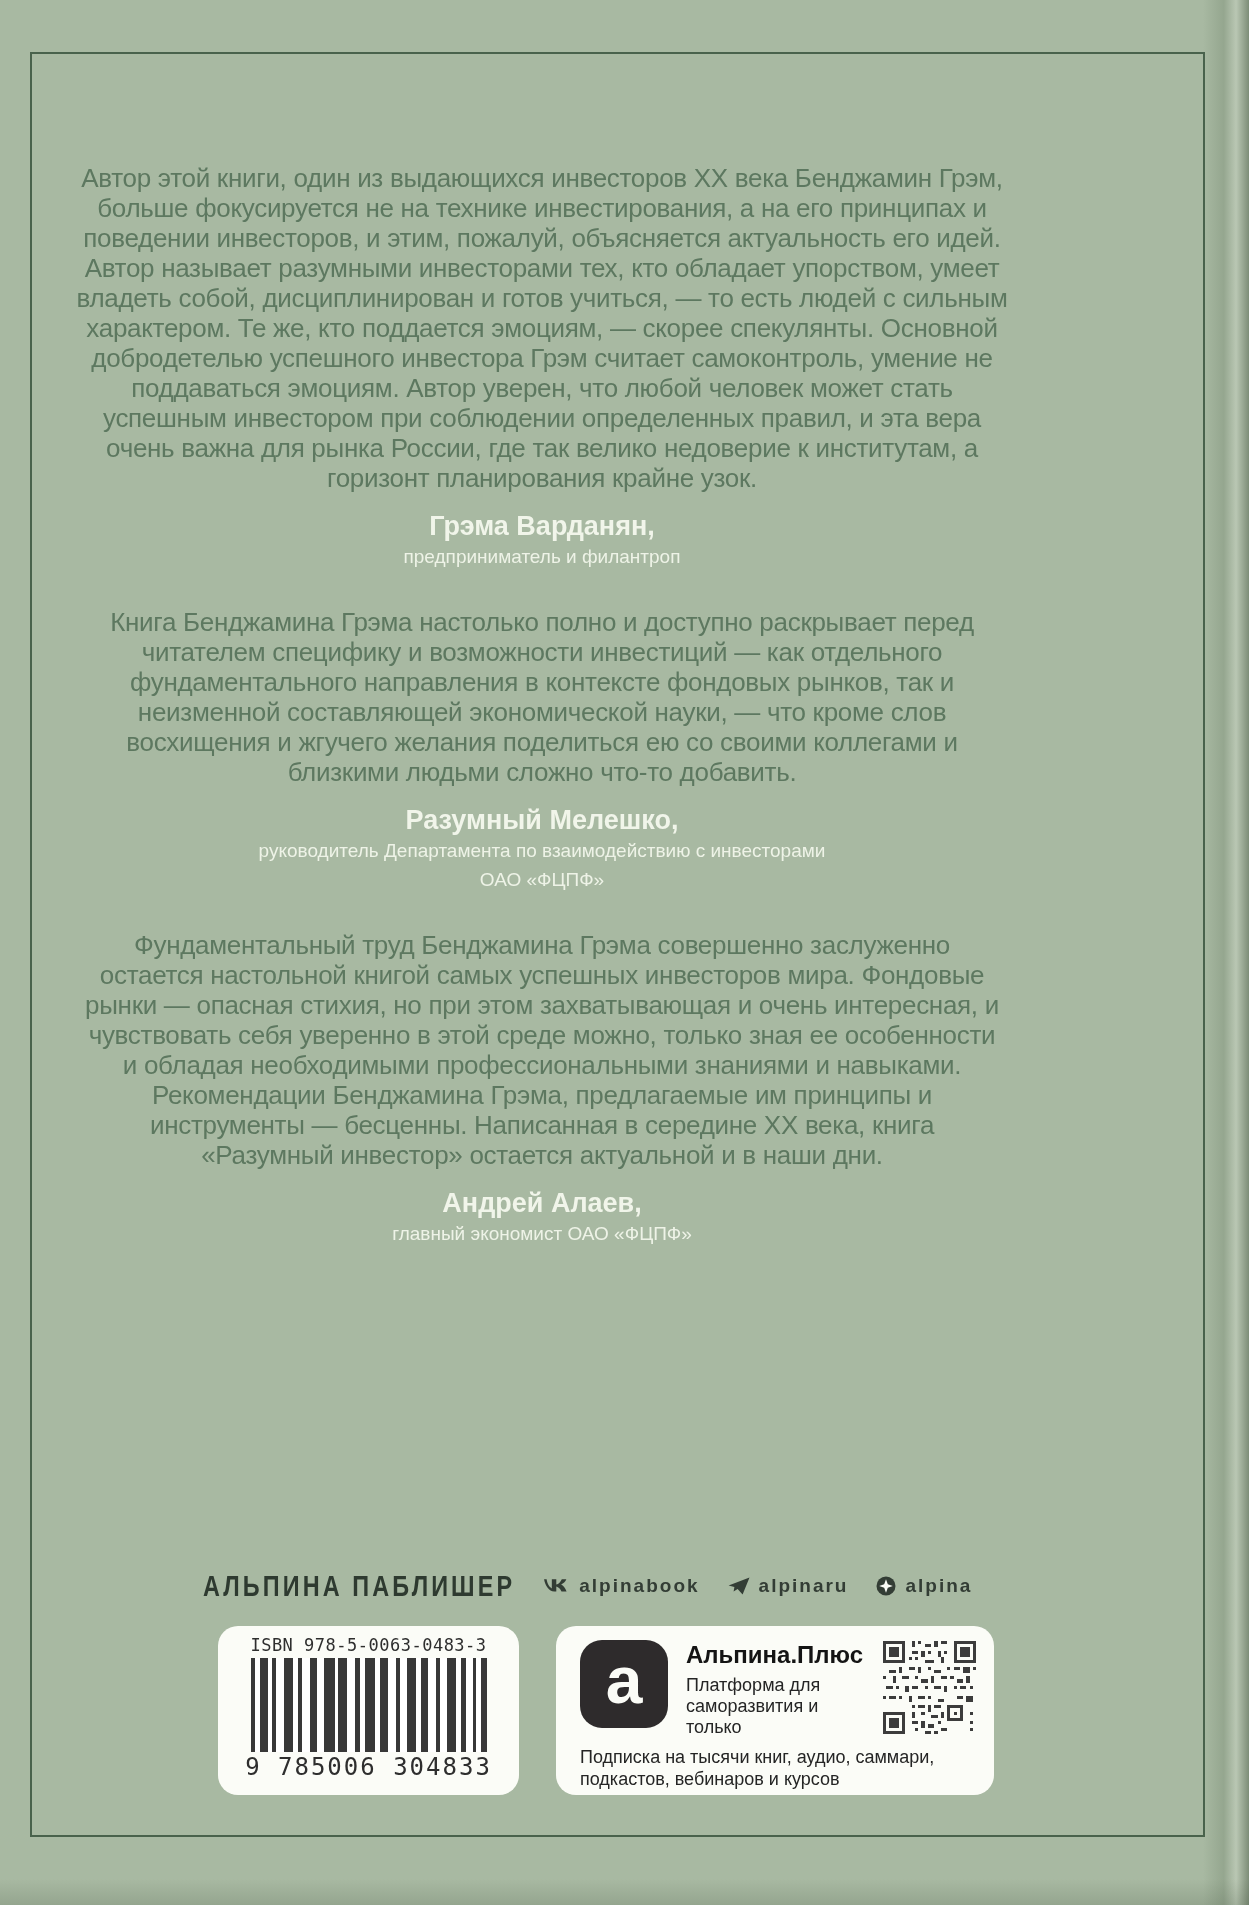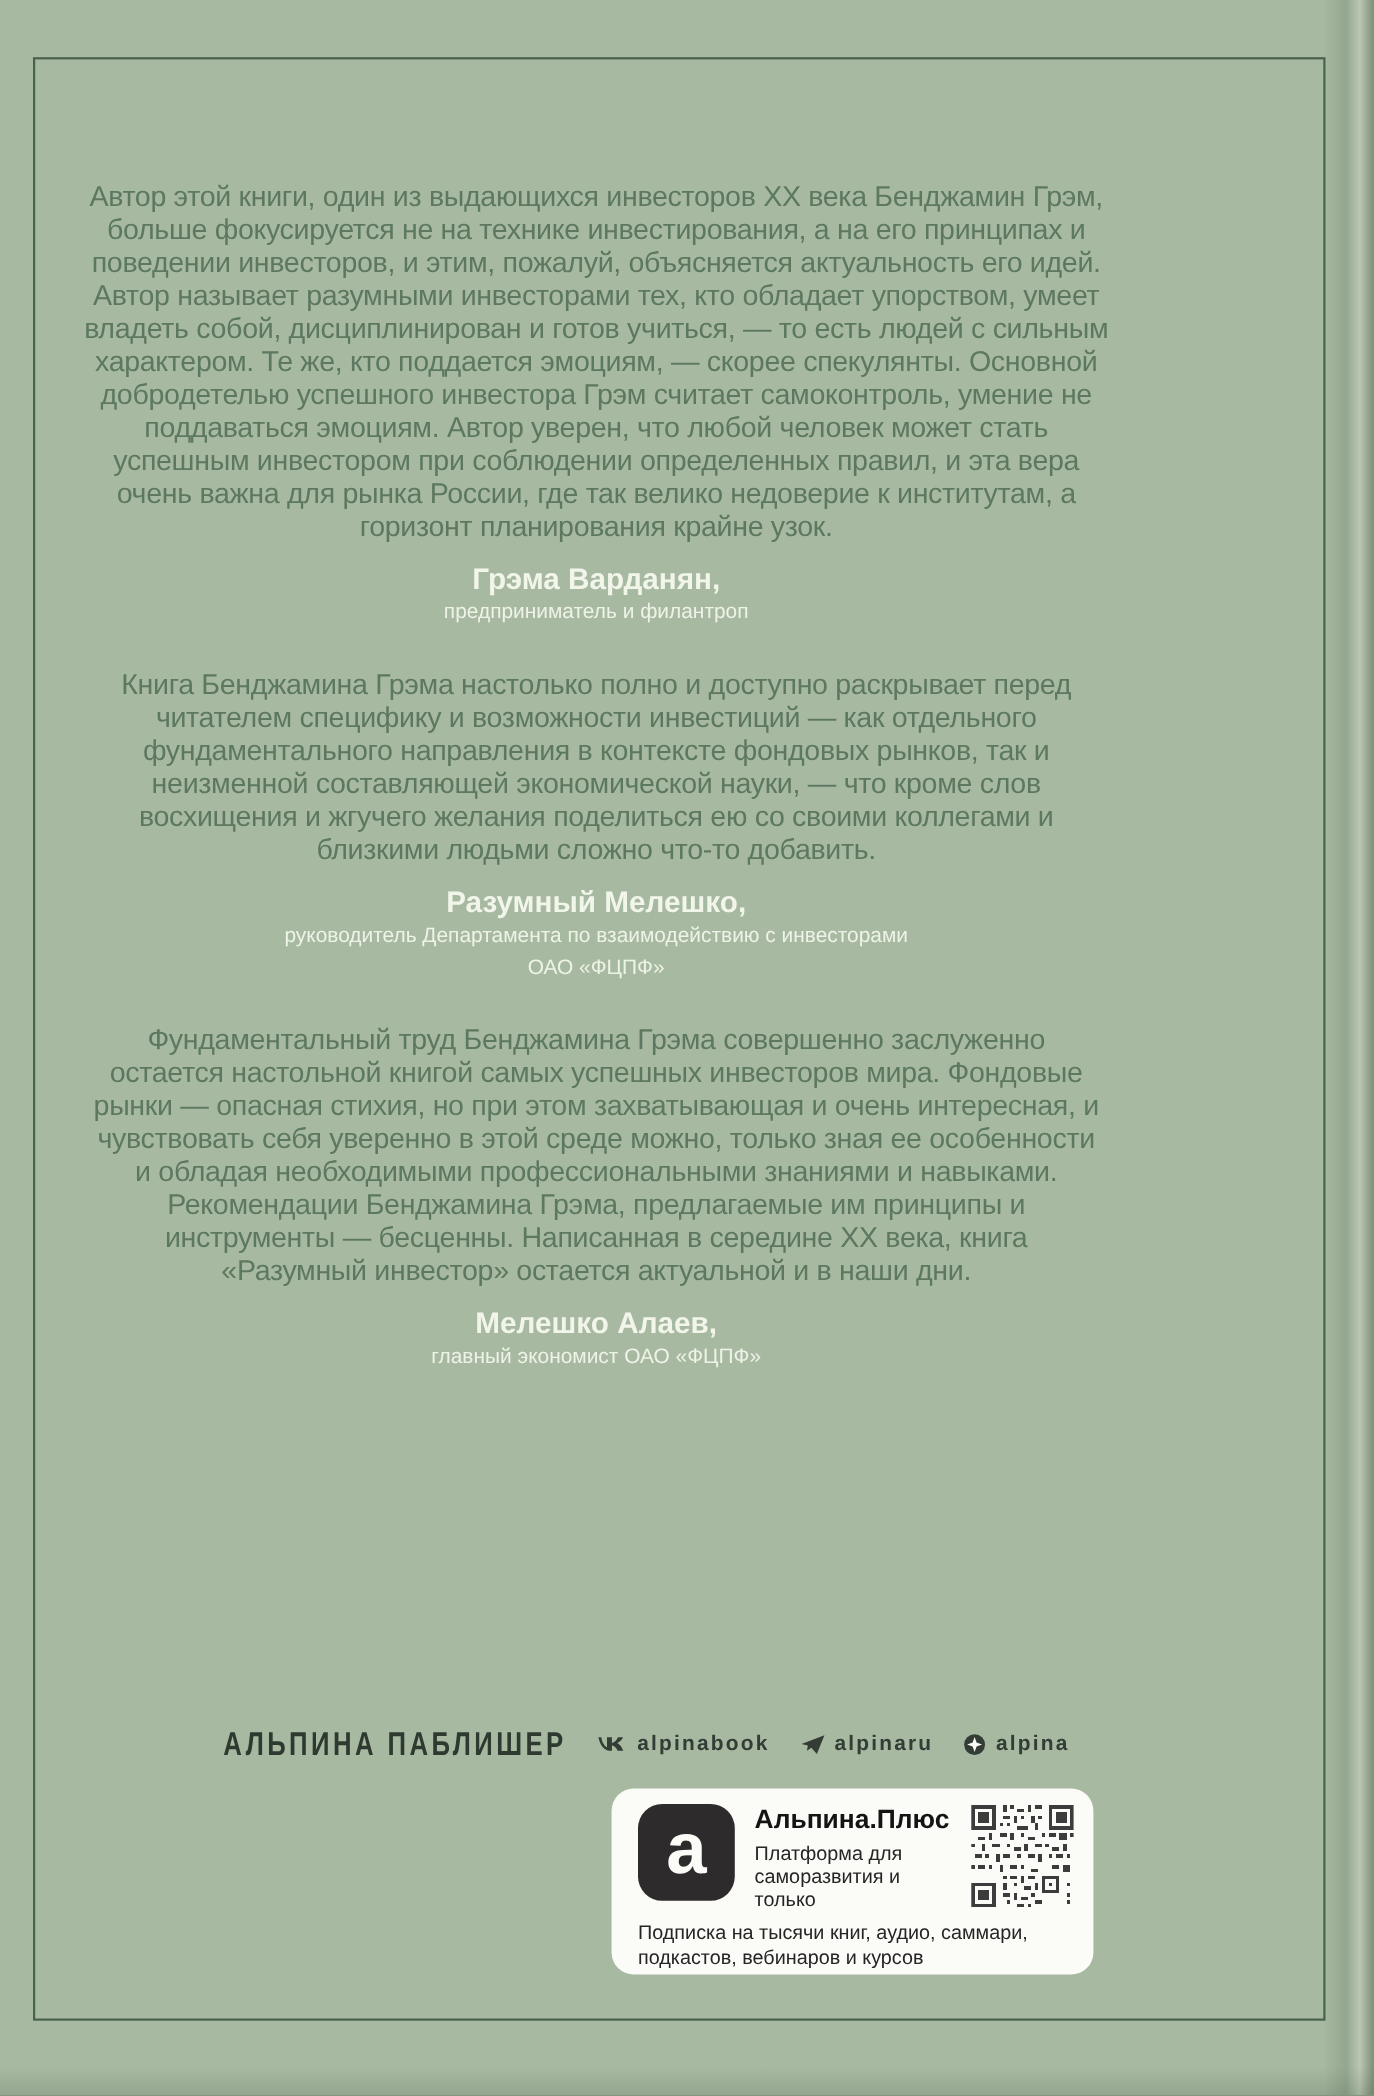"Мелешко Алаев," p.quote-author { text: Мелешко -> Андрей }
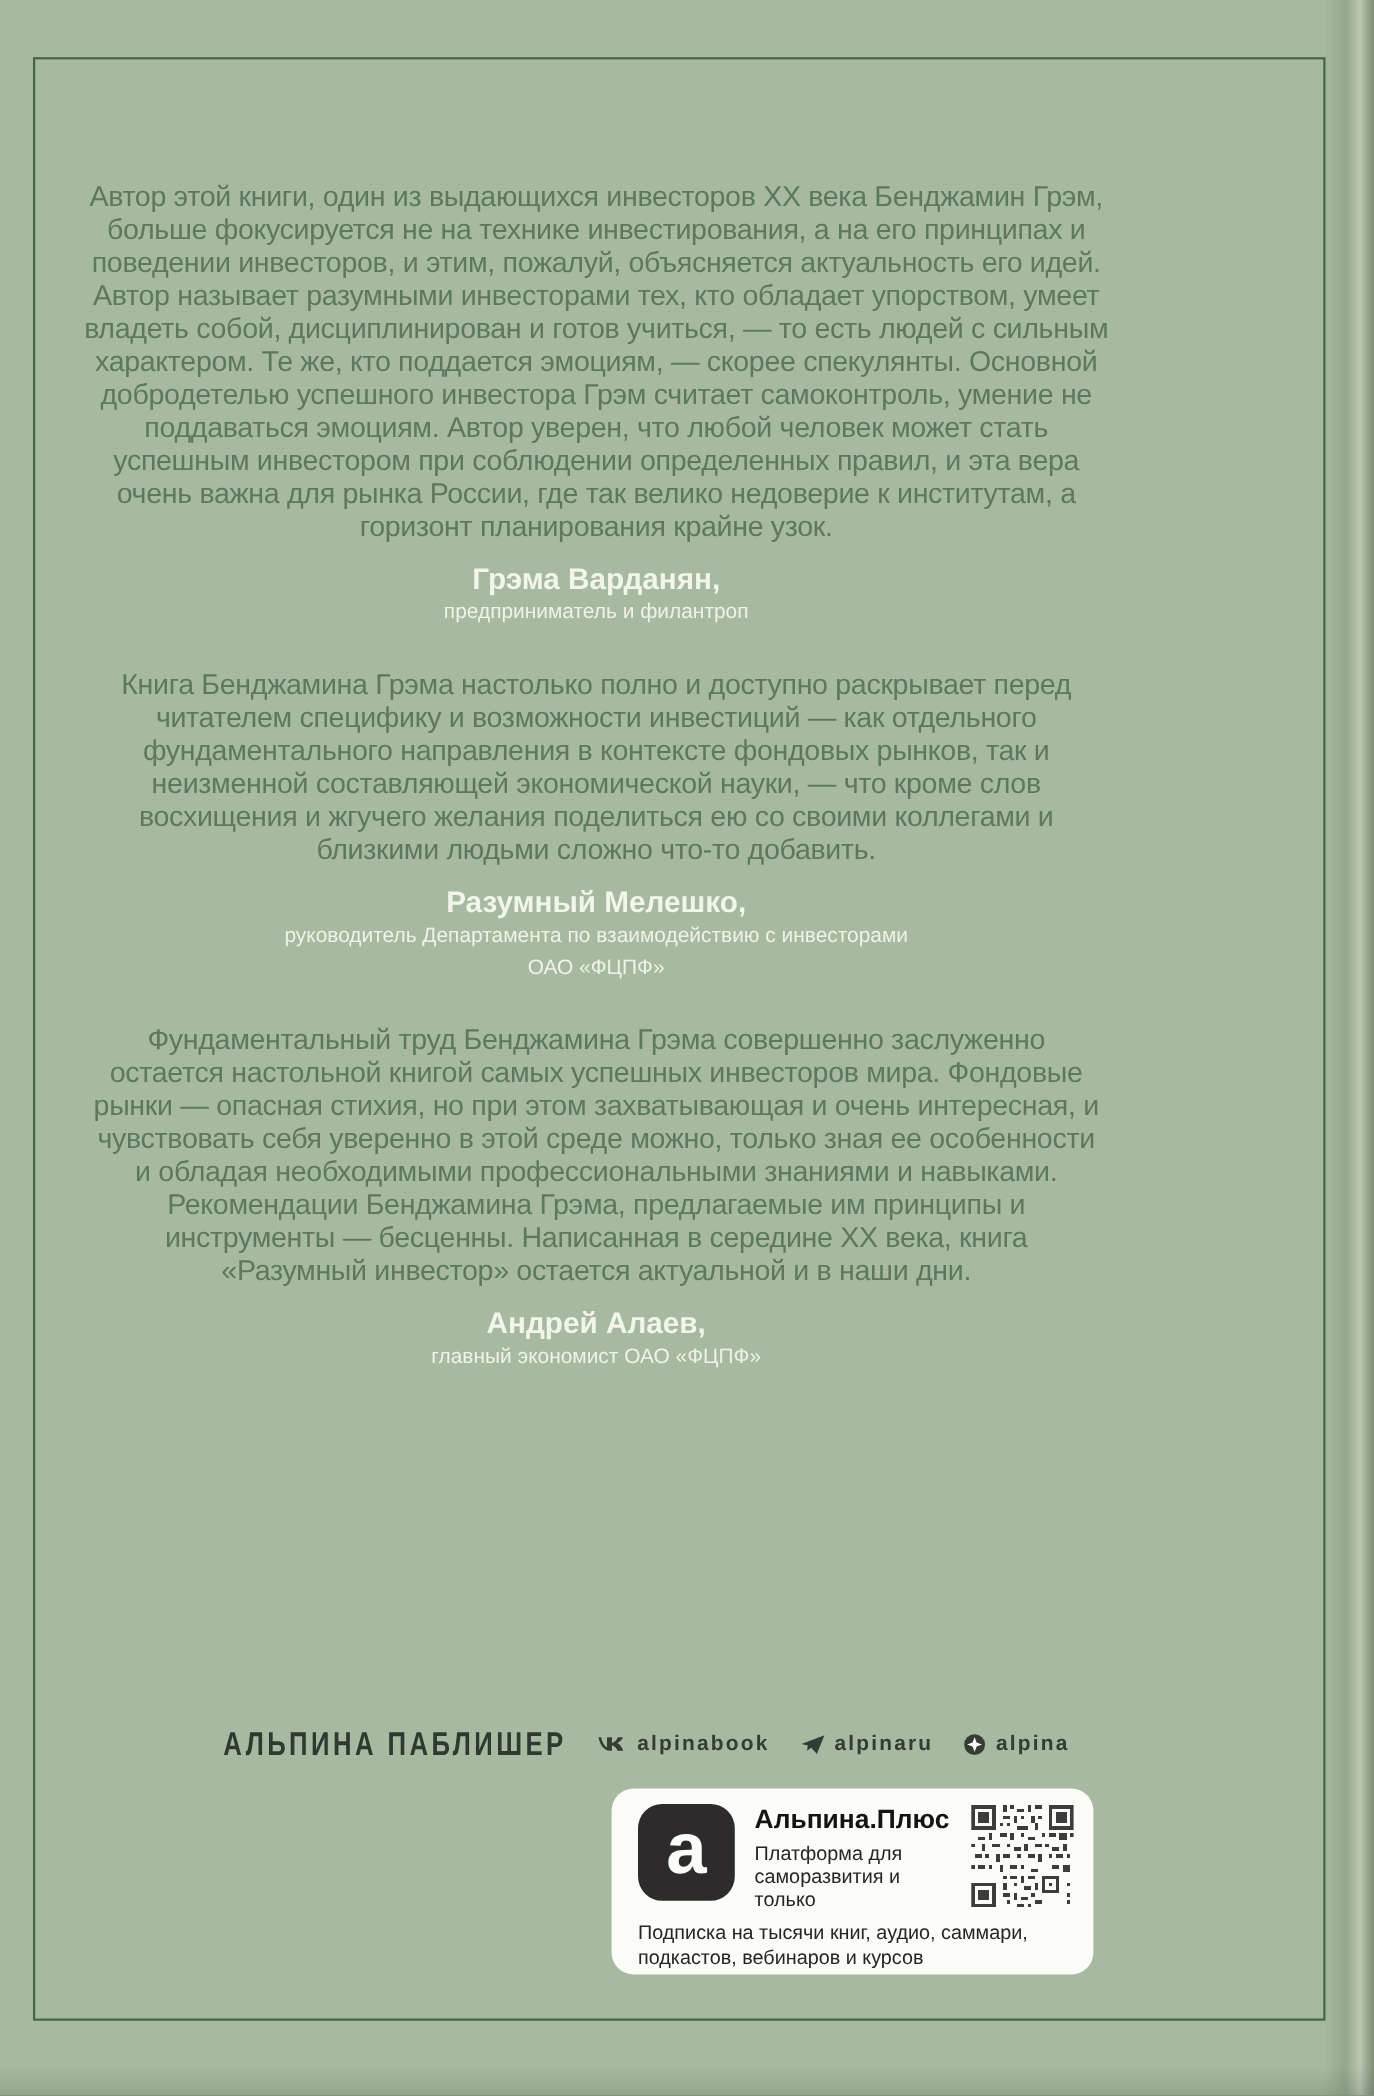"ISBN 978-5-0063-0483-3" div.isbn-box { html: none -> <div> <div>ISBN 978-5-0063-0483-3</div> <div></div> <div>9 785006 304833</div> </div> }
